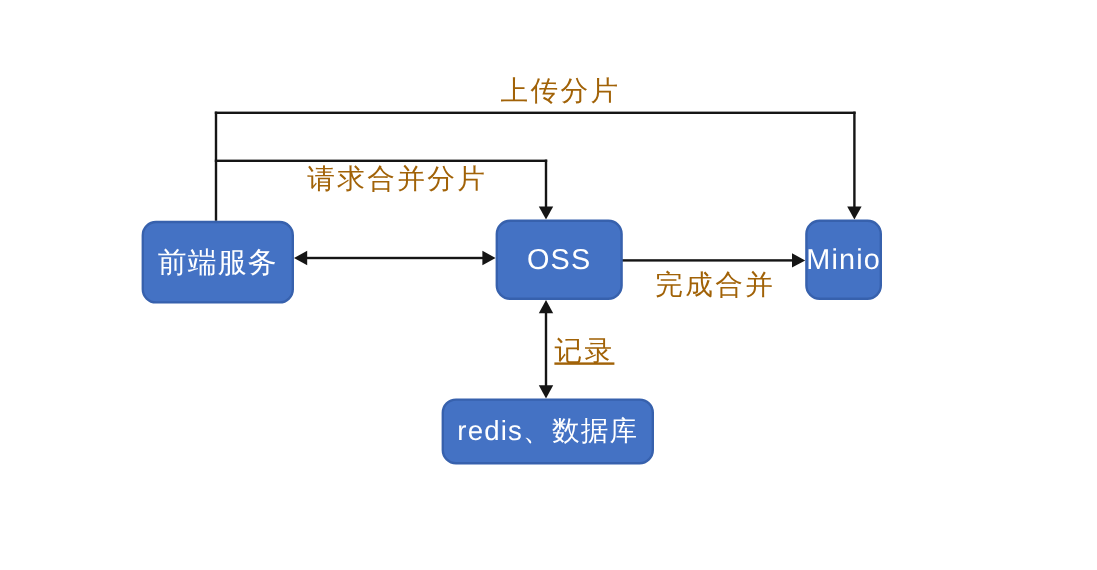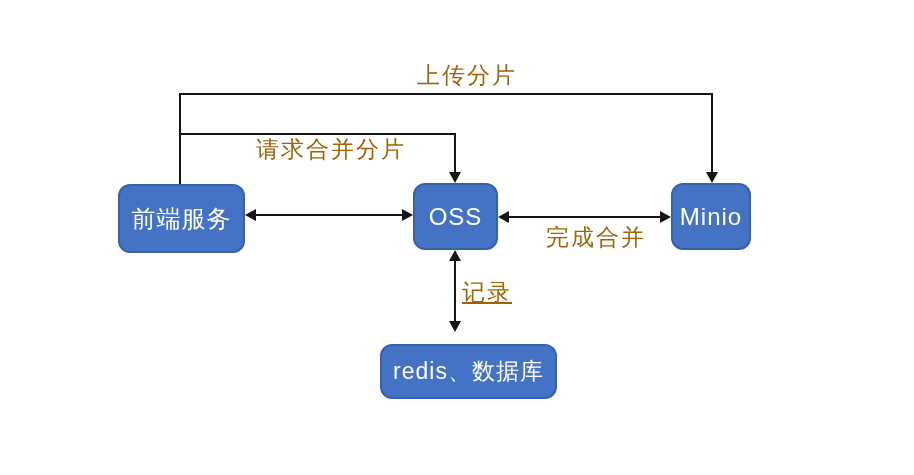"OSS" .node-oss { width: 85px -> 106px }
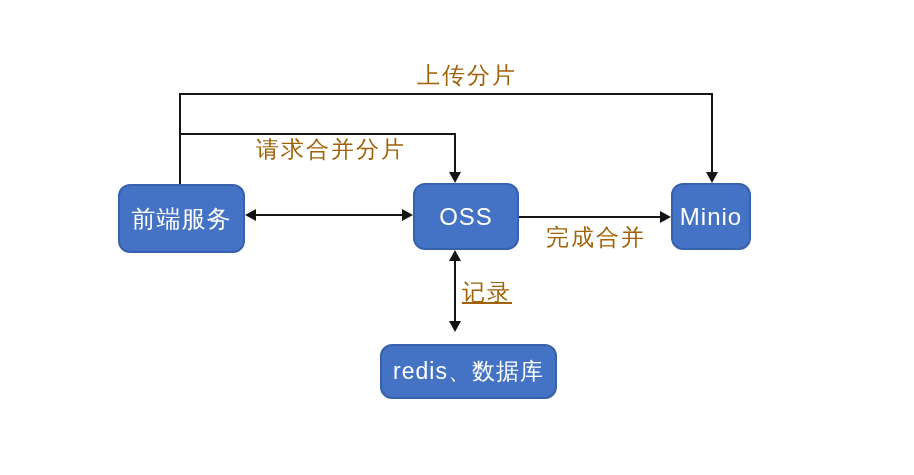"Minio" .node-minio { width: 80px -> 64px }
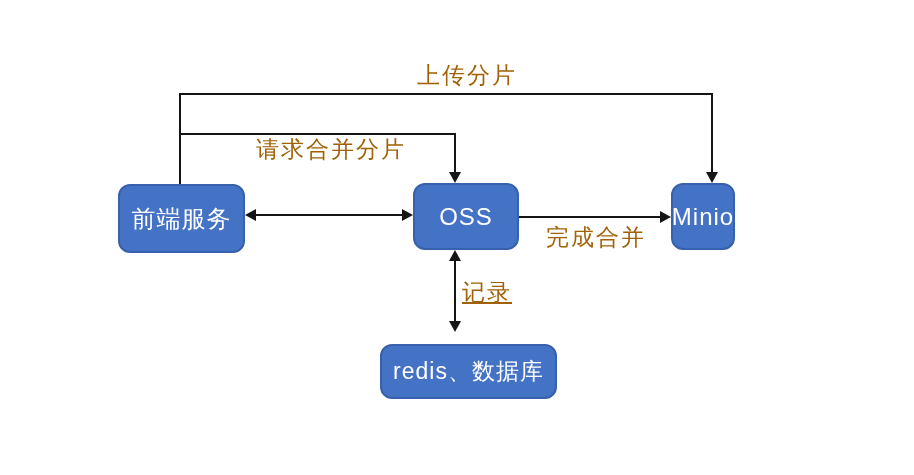"redis、数据库" .node-redis { left: 380px -> 368px; margin-top: 12px -> none }
